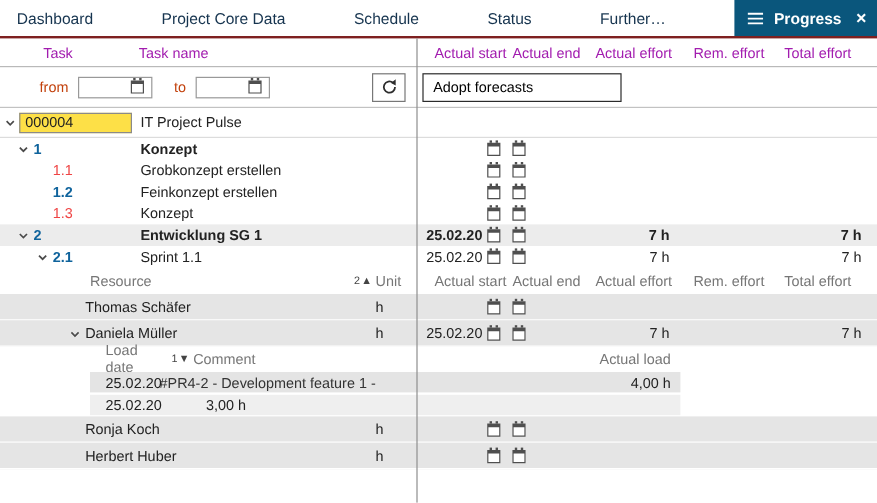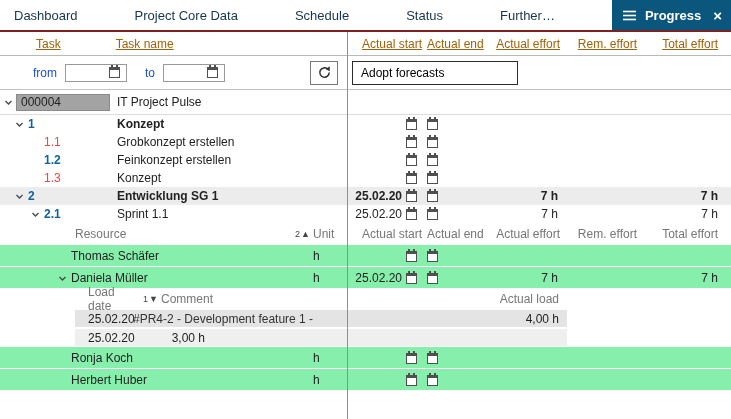"Task" .hdr-row { color: #a16207 -> #a21caf; text-decoration: underline -> none }
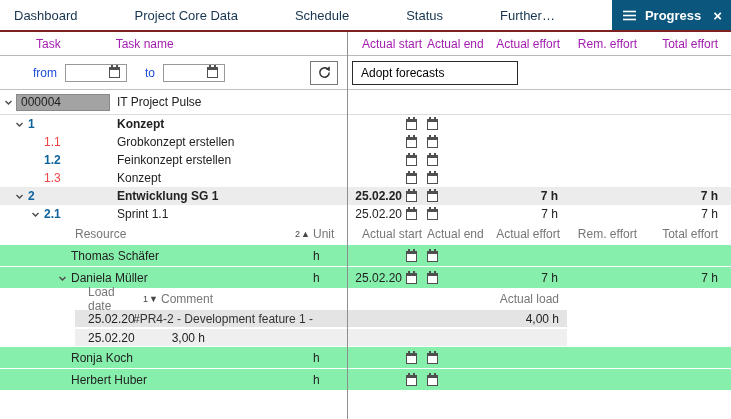"Total effort" .h-te { text-align: right -> center }
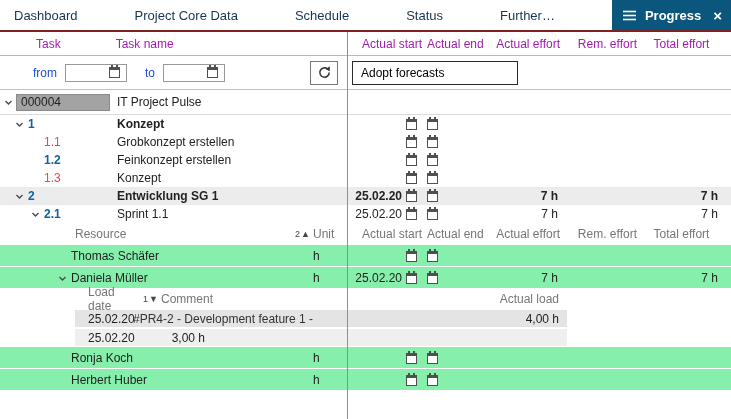"from" .f-label { color: #1d4ed8 -> #c2410c }
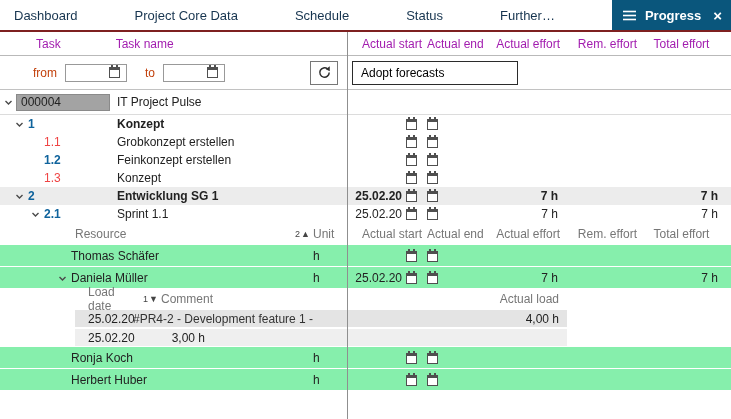"000004" .proj-input { background: #a3a3a3 -> #fde047 }
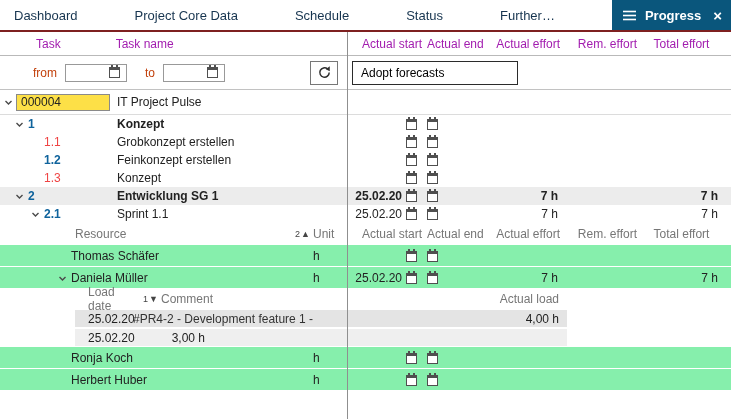"Thomas Schäfer" .bg-green { background: #86efac -> #e5e5e5 }
